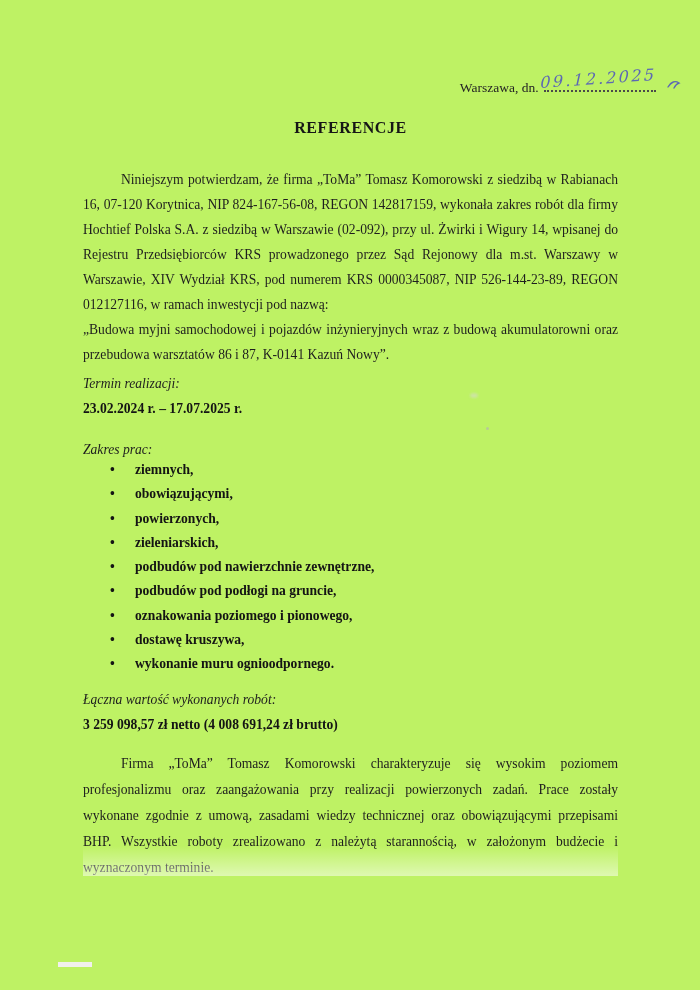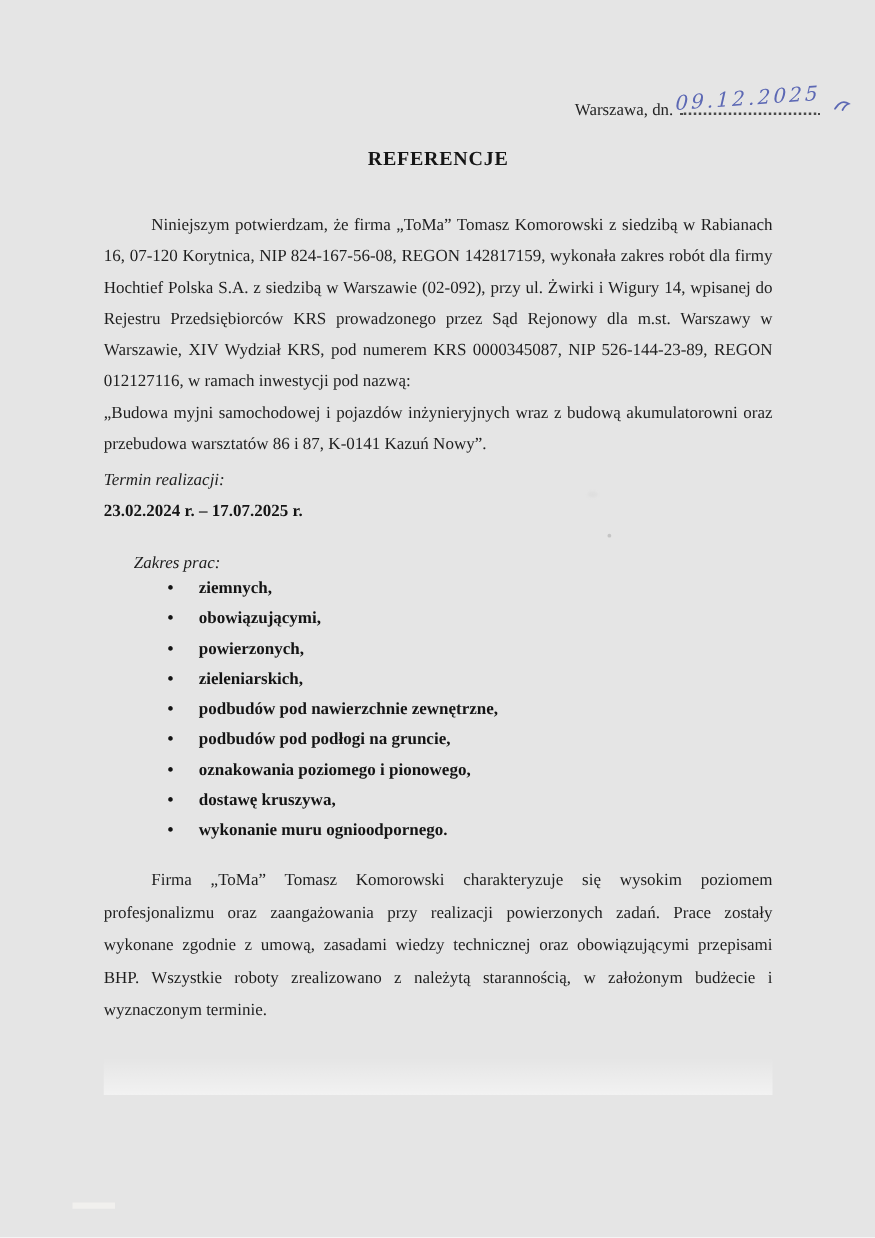"Warszawa, dn." .page { background: #e5e5e5 -> #bef264 }
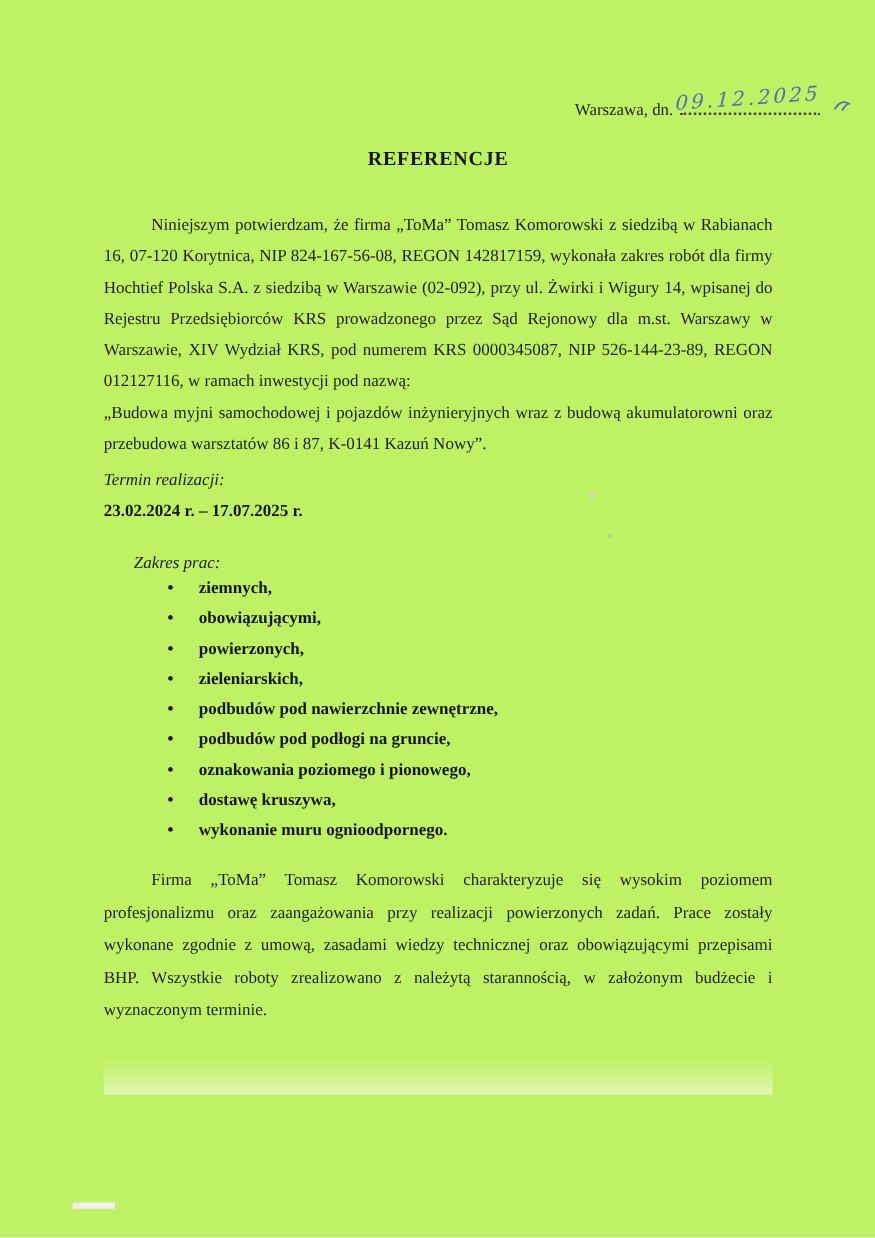"Zakres prac:" .scope-block { margin-left: 24px -> none }
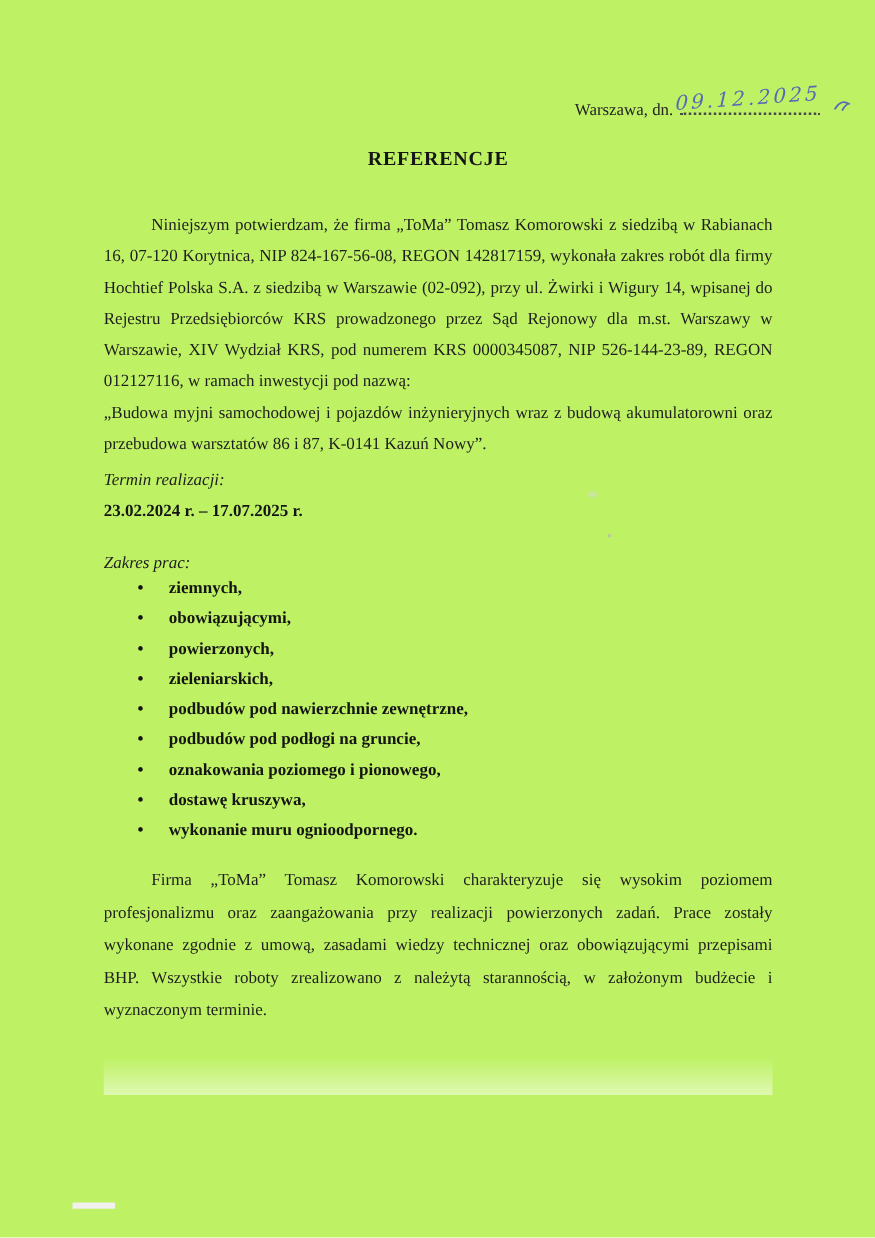"Łączna wartość wykonanych robót:" div.total-block { html: none -> <div> <p>Łączna wartość wykonanych robót:</p> <p>3 259 098,57 zł netto (4 008 691,24 zł brutto)</p> </div> }
